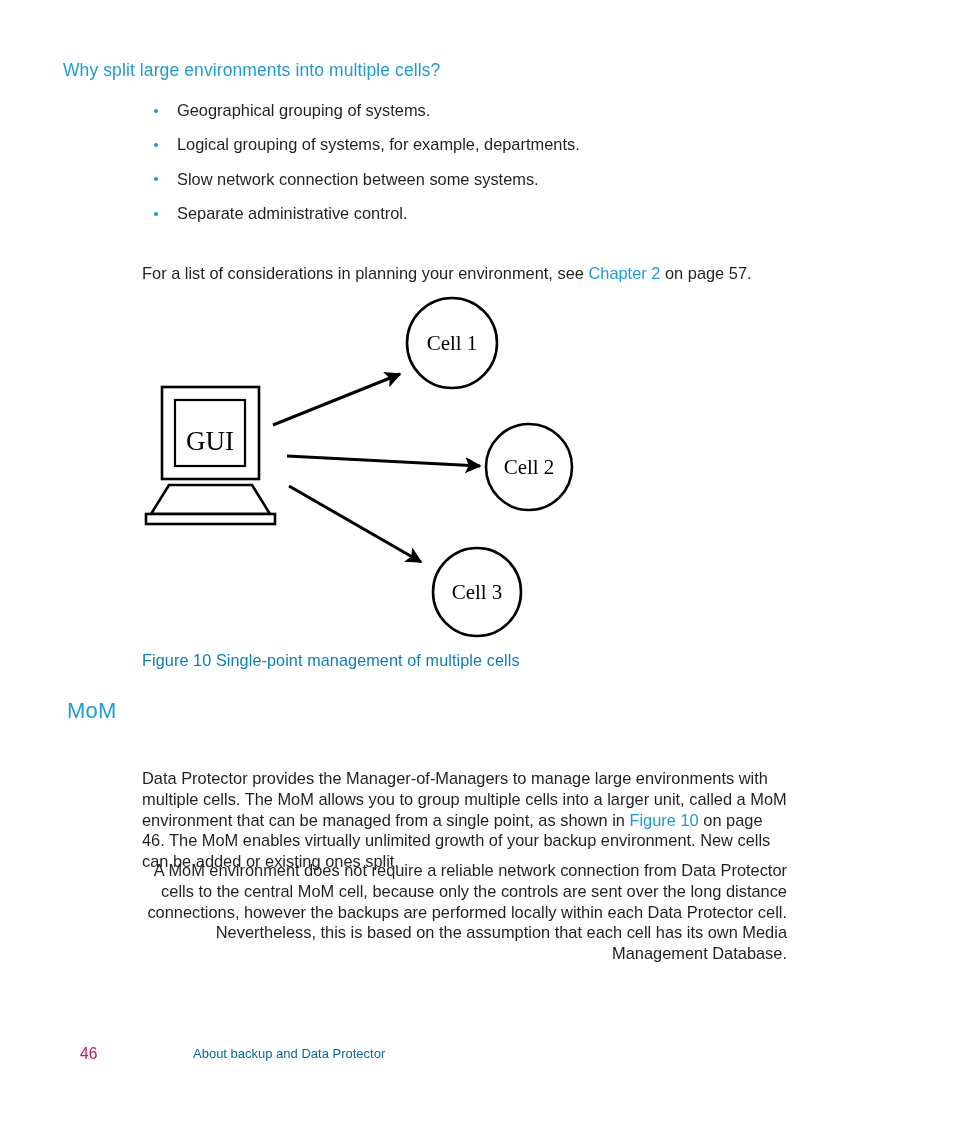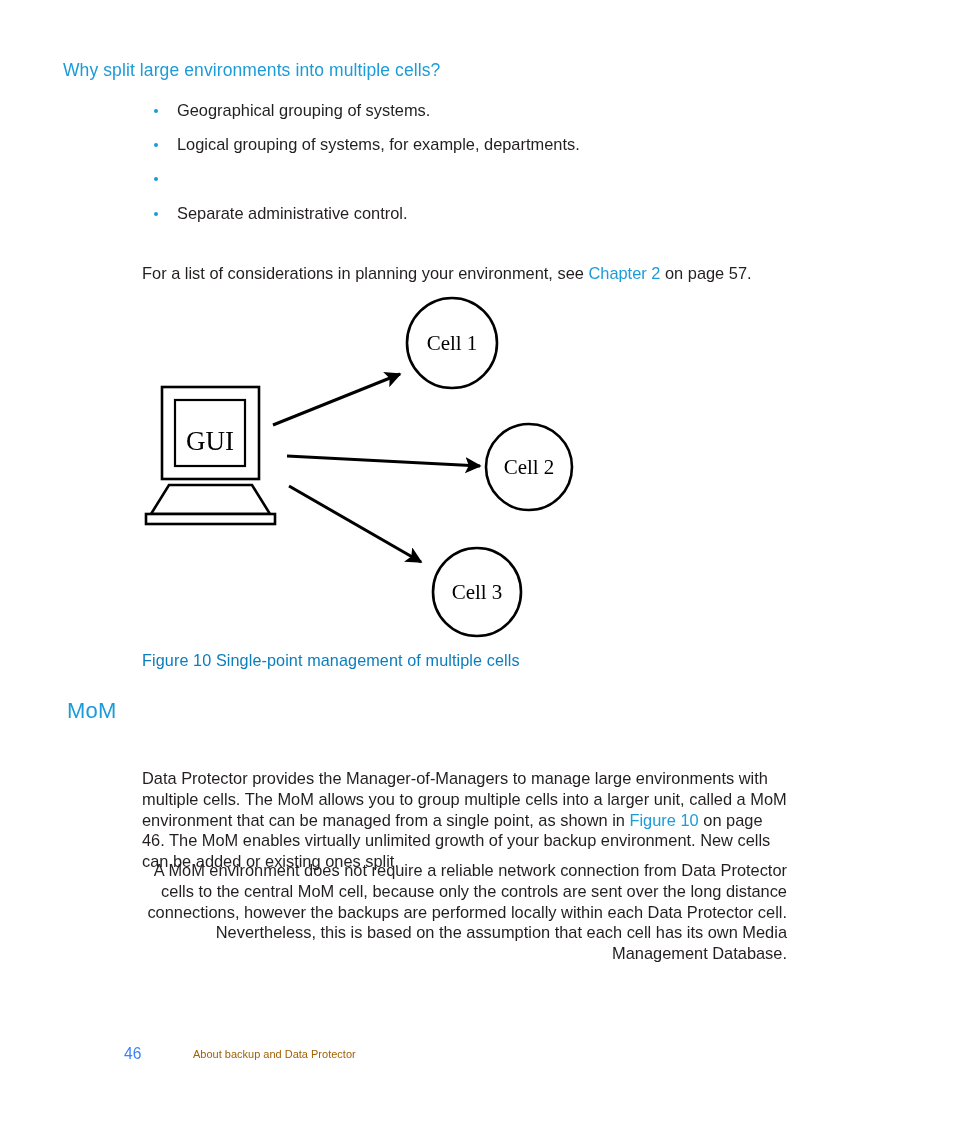"Slow network connection between some" span { html: none -> <span>Slow network connection between some systems.</span> }
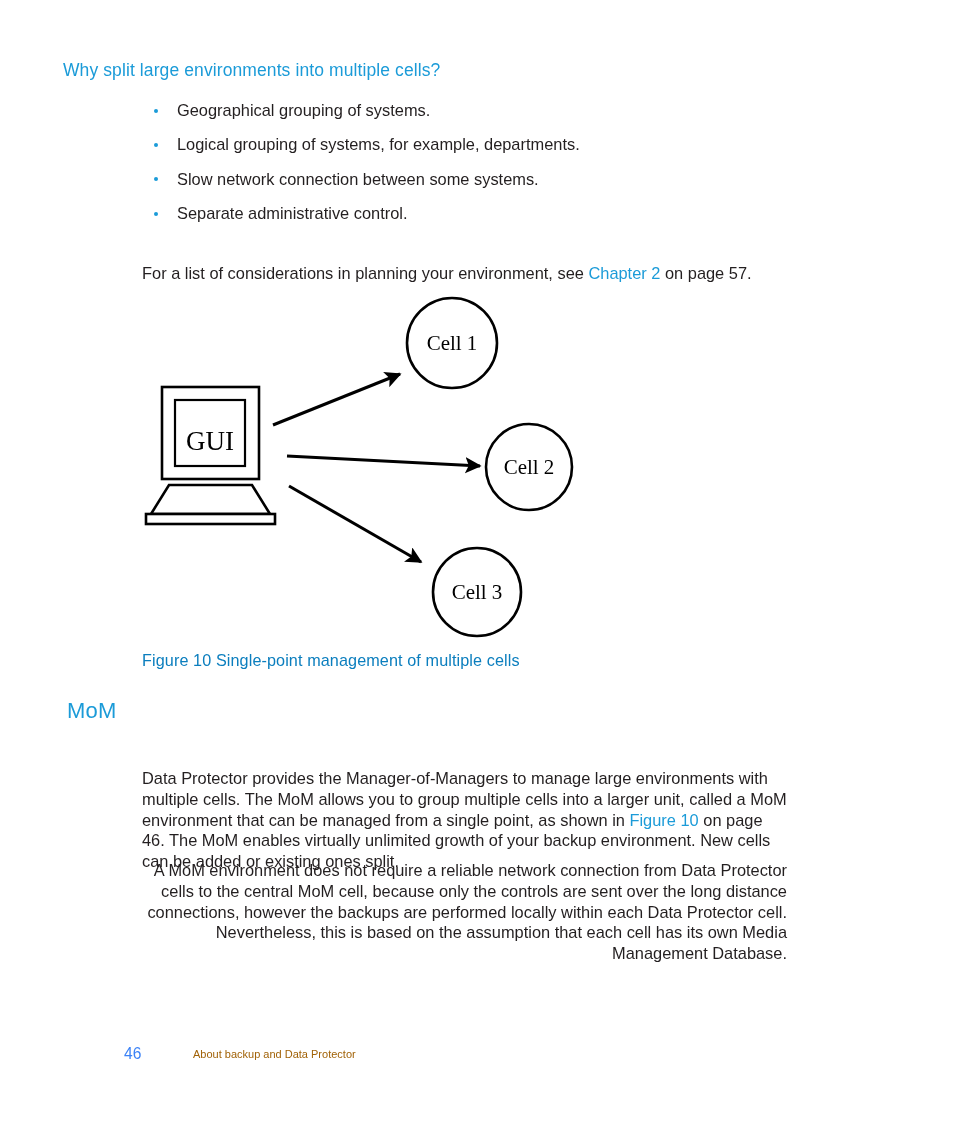"46" .footer-page-number { color: #3b82f6 -> #be185d; margin-left: 44px -> none }
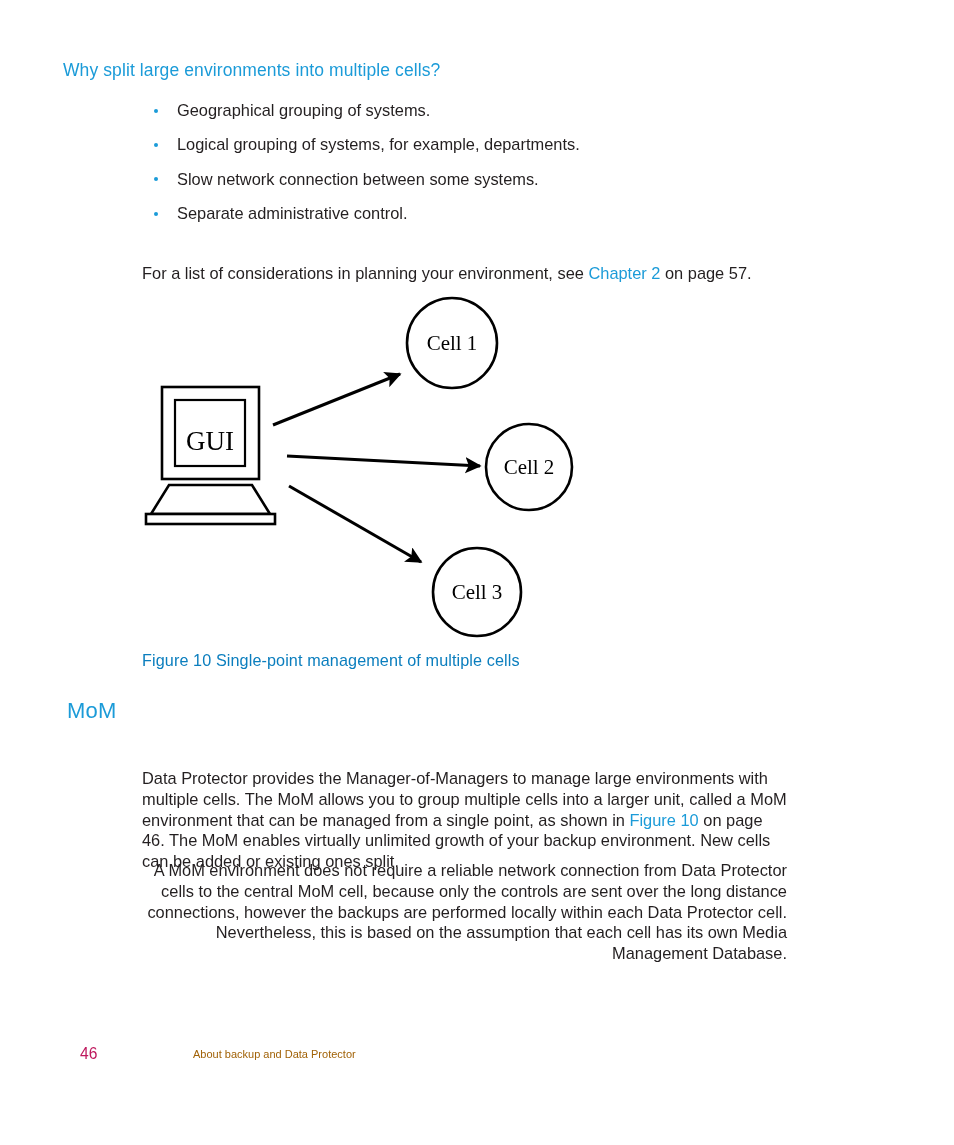"About backup and Data Protector" .footer-title { color: #a16207 -> #0369a1; font-size: 11px -> 13px }
